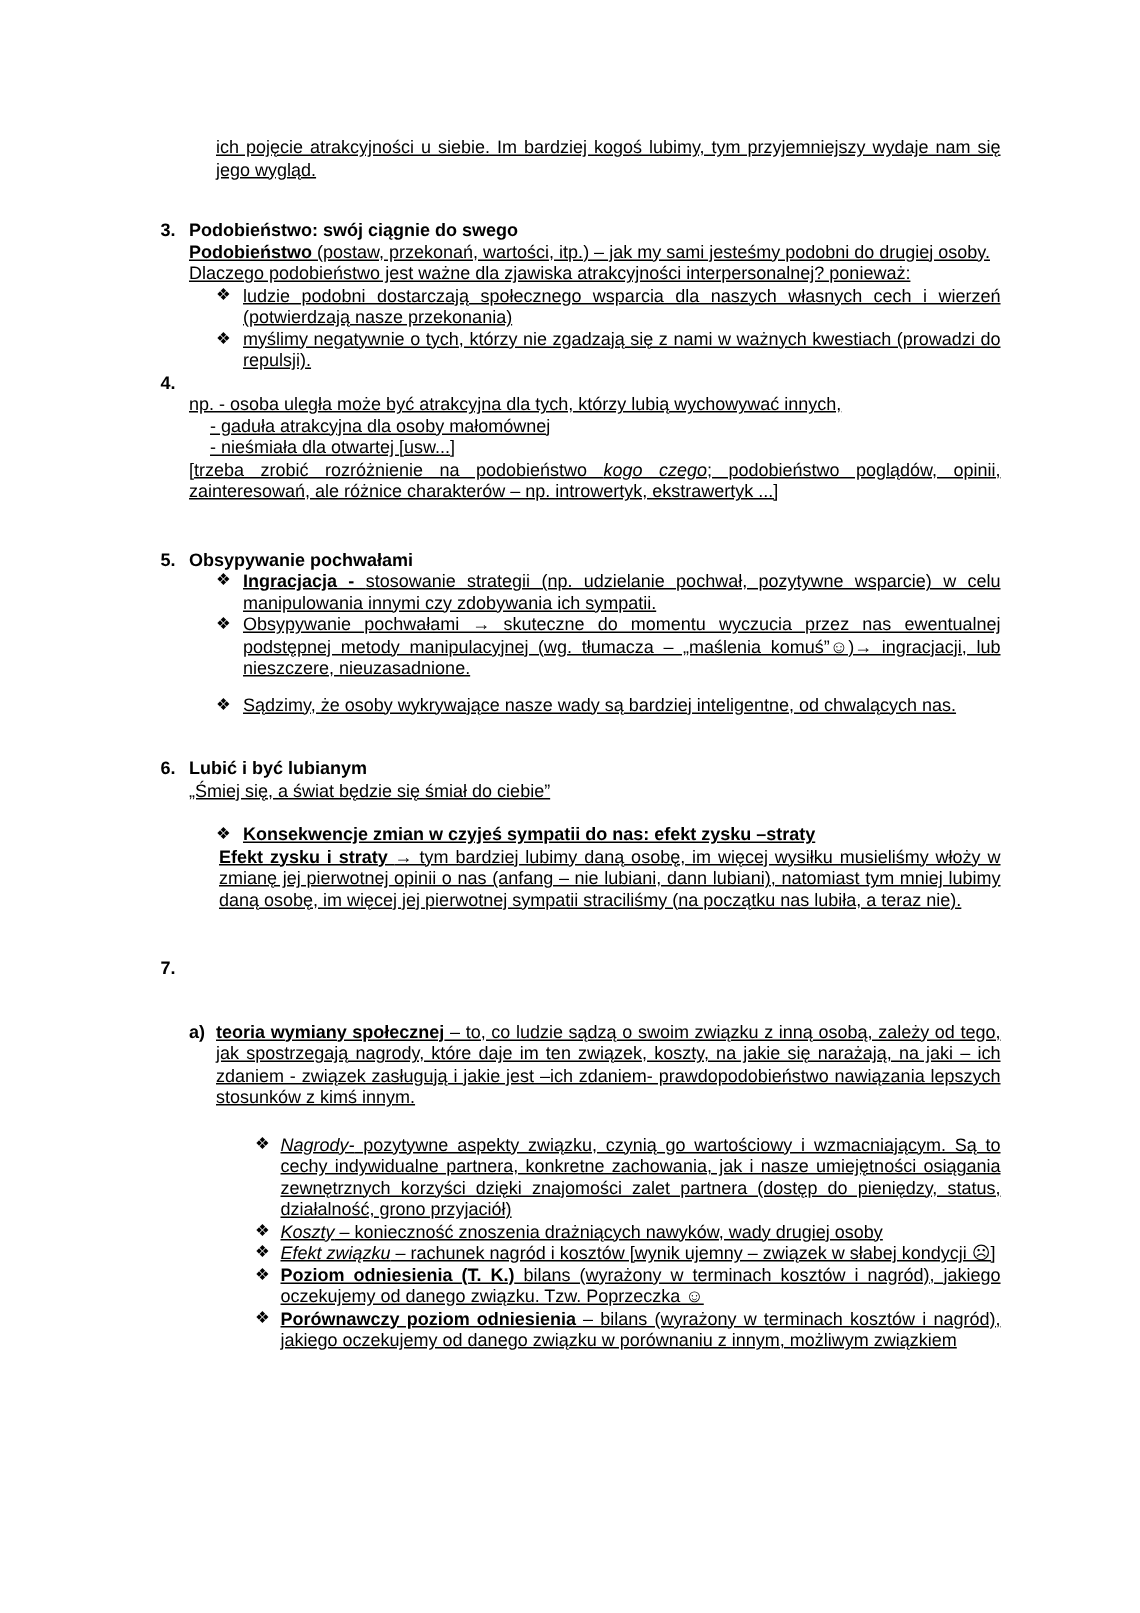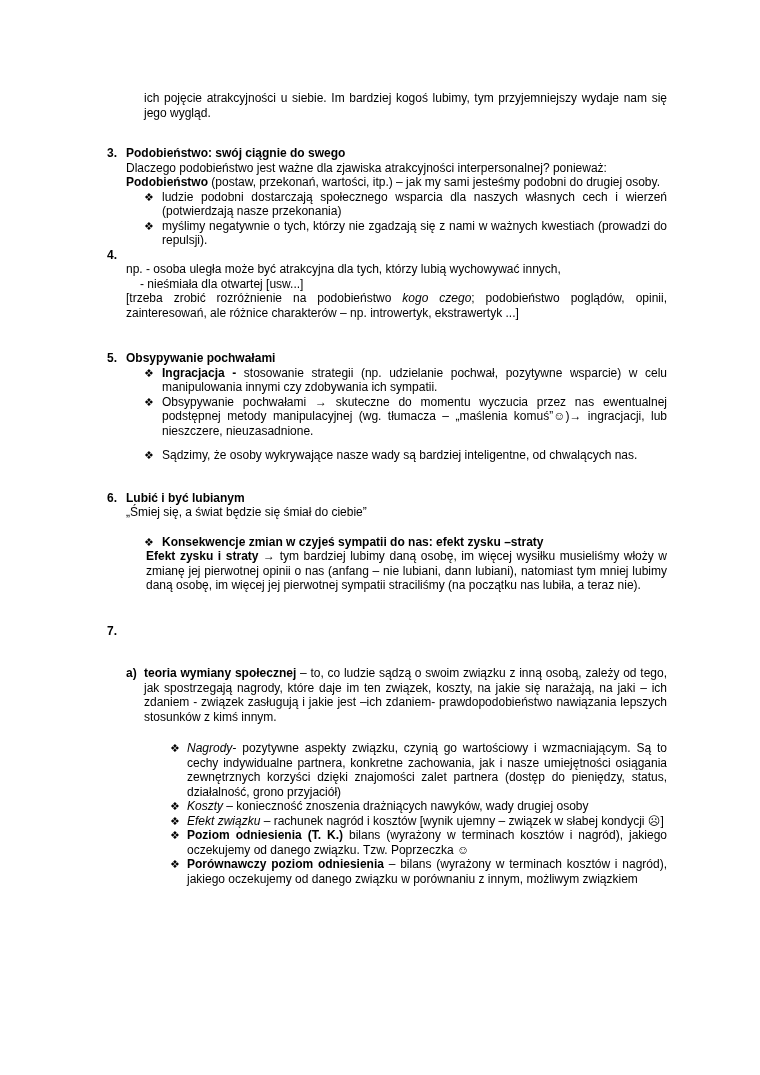"ich pojęcie atrakcyjności u siebie." .just { text-decoration: none -> underline }
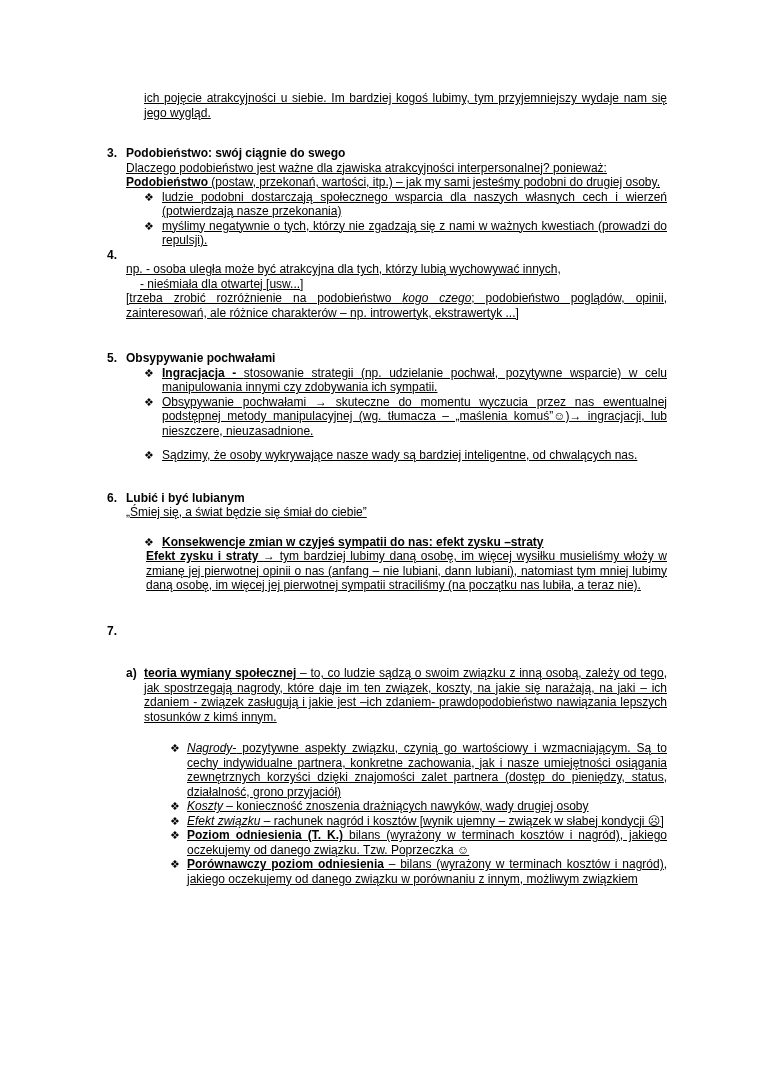"Dlaczego podobieństwo jest ważne dla" p.just { order: before "Podobieństwo (postaw, przekonań," -> after "Podobieństwo (postaw, przekonań," }
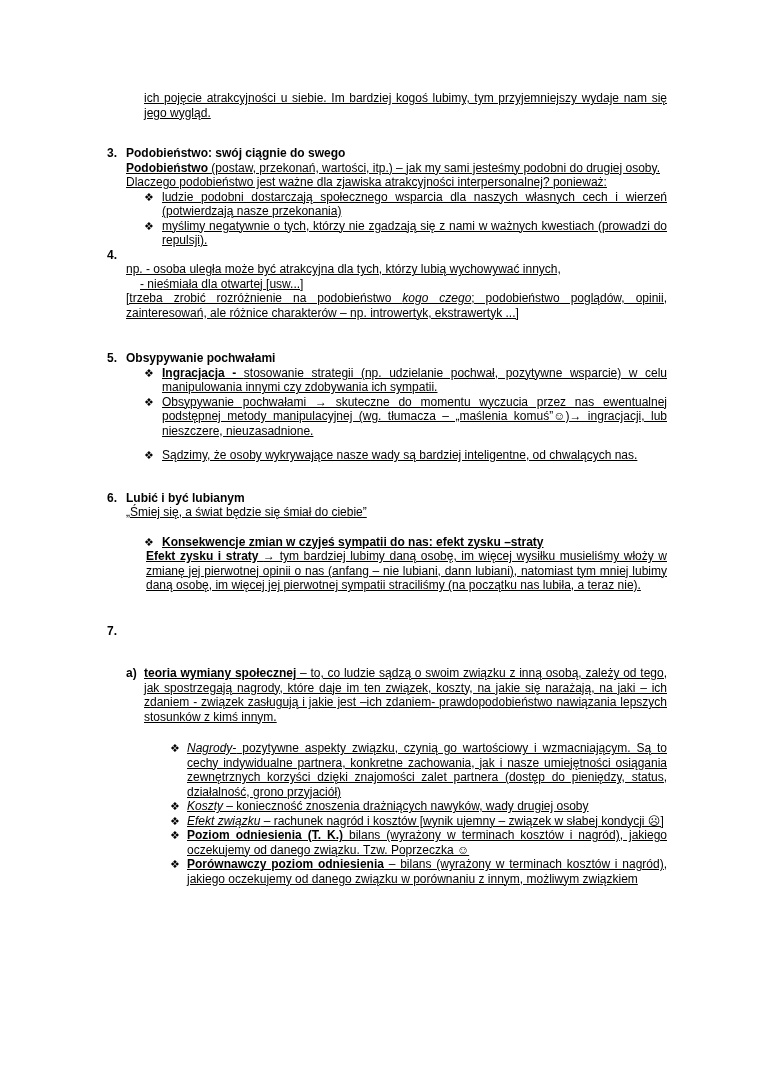"- gaduła atrakcyjna dla osoby" p.just { html: none -> <p>- gaduła atrakcyjna dla osoby małomównej</p> }
